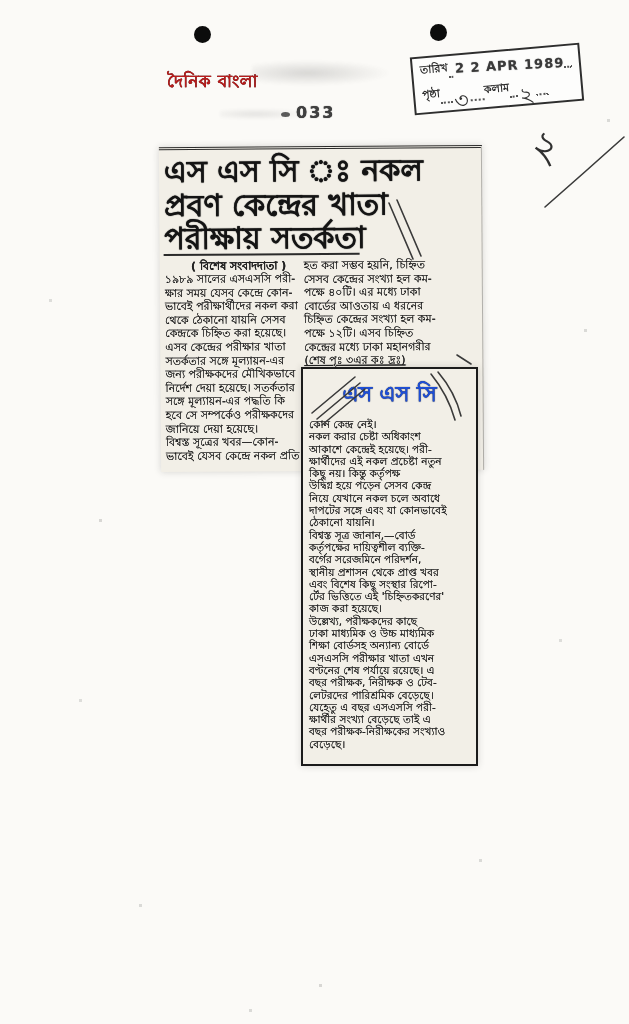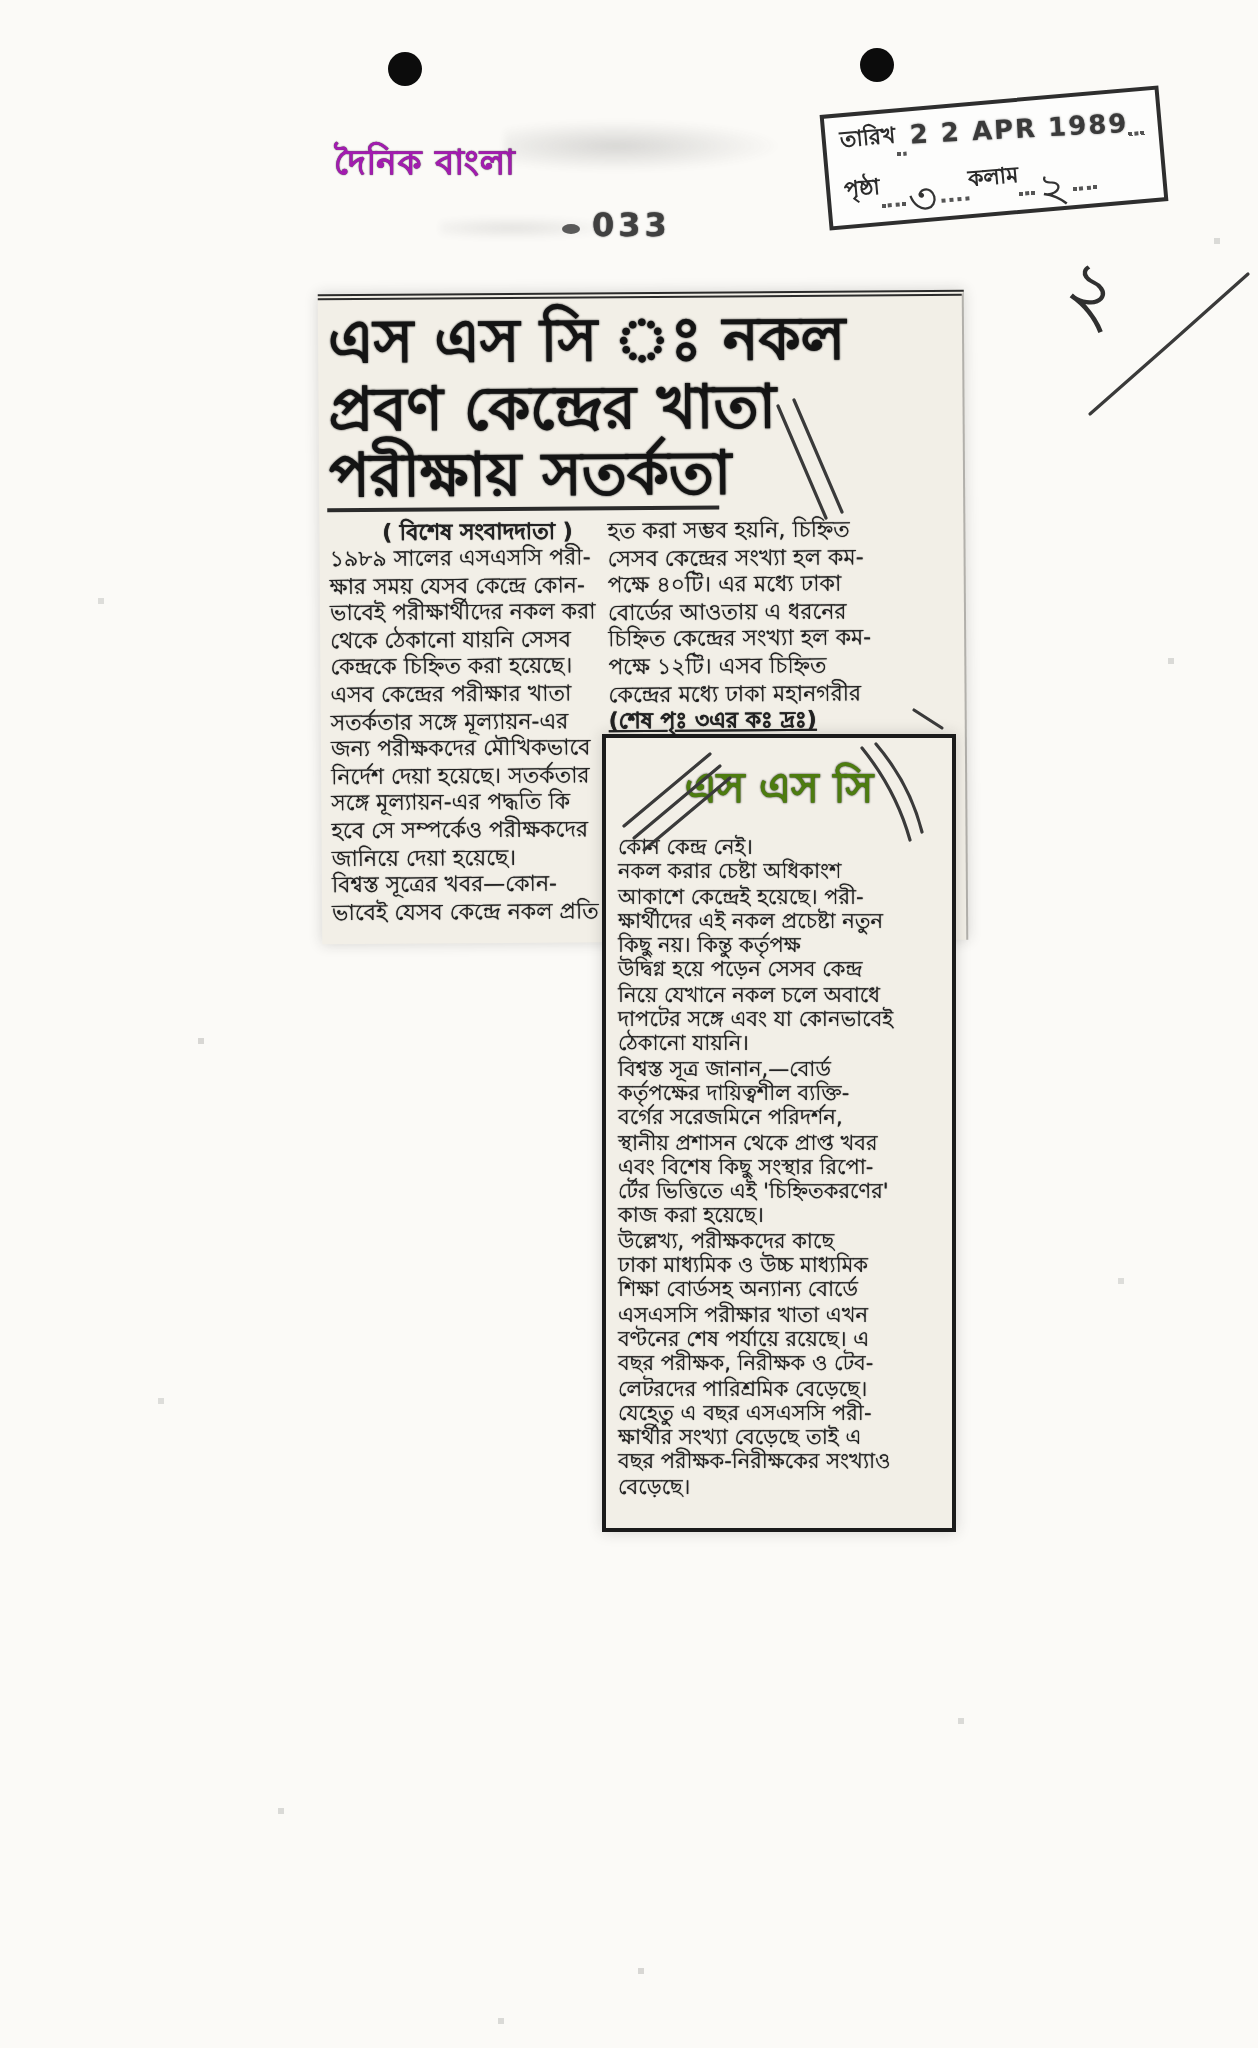"দৈনিক বাংলা" .masthead { color: #a21caf -> #b91c1c }
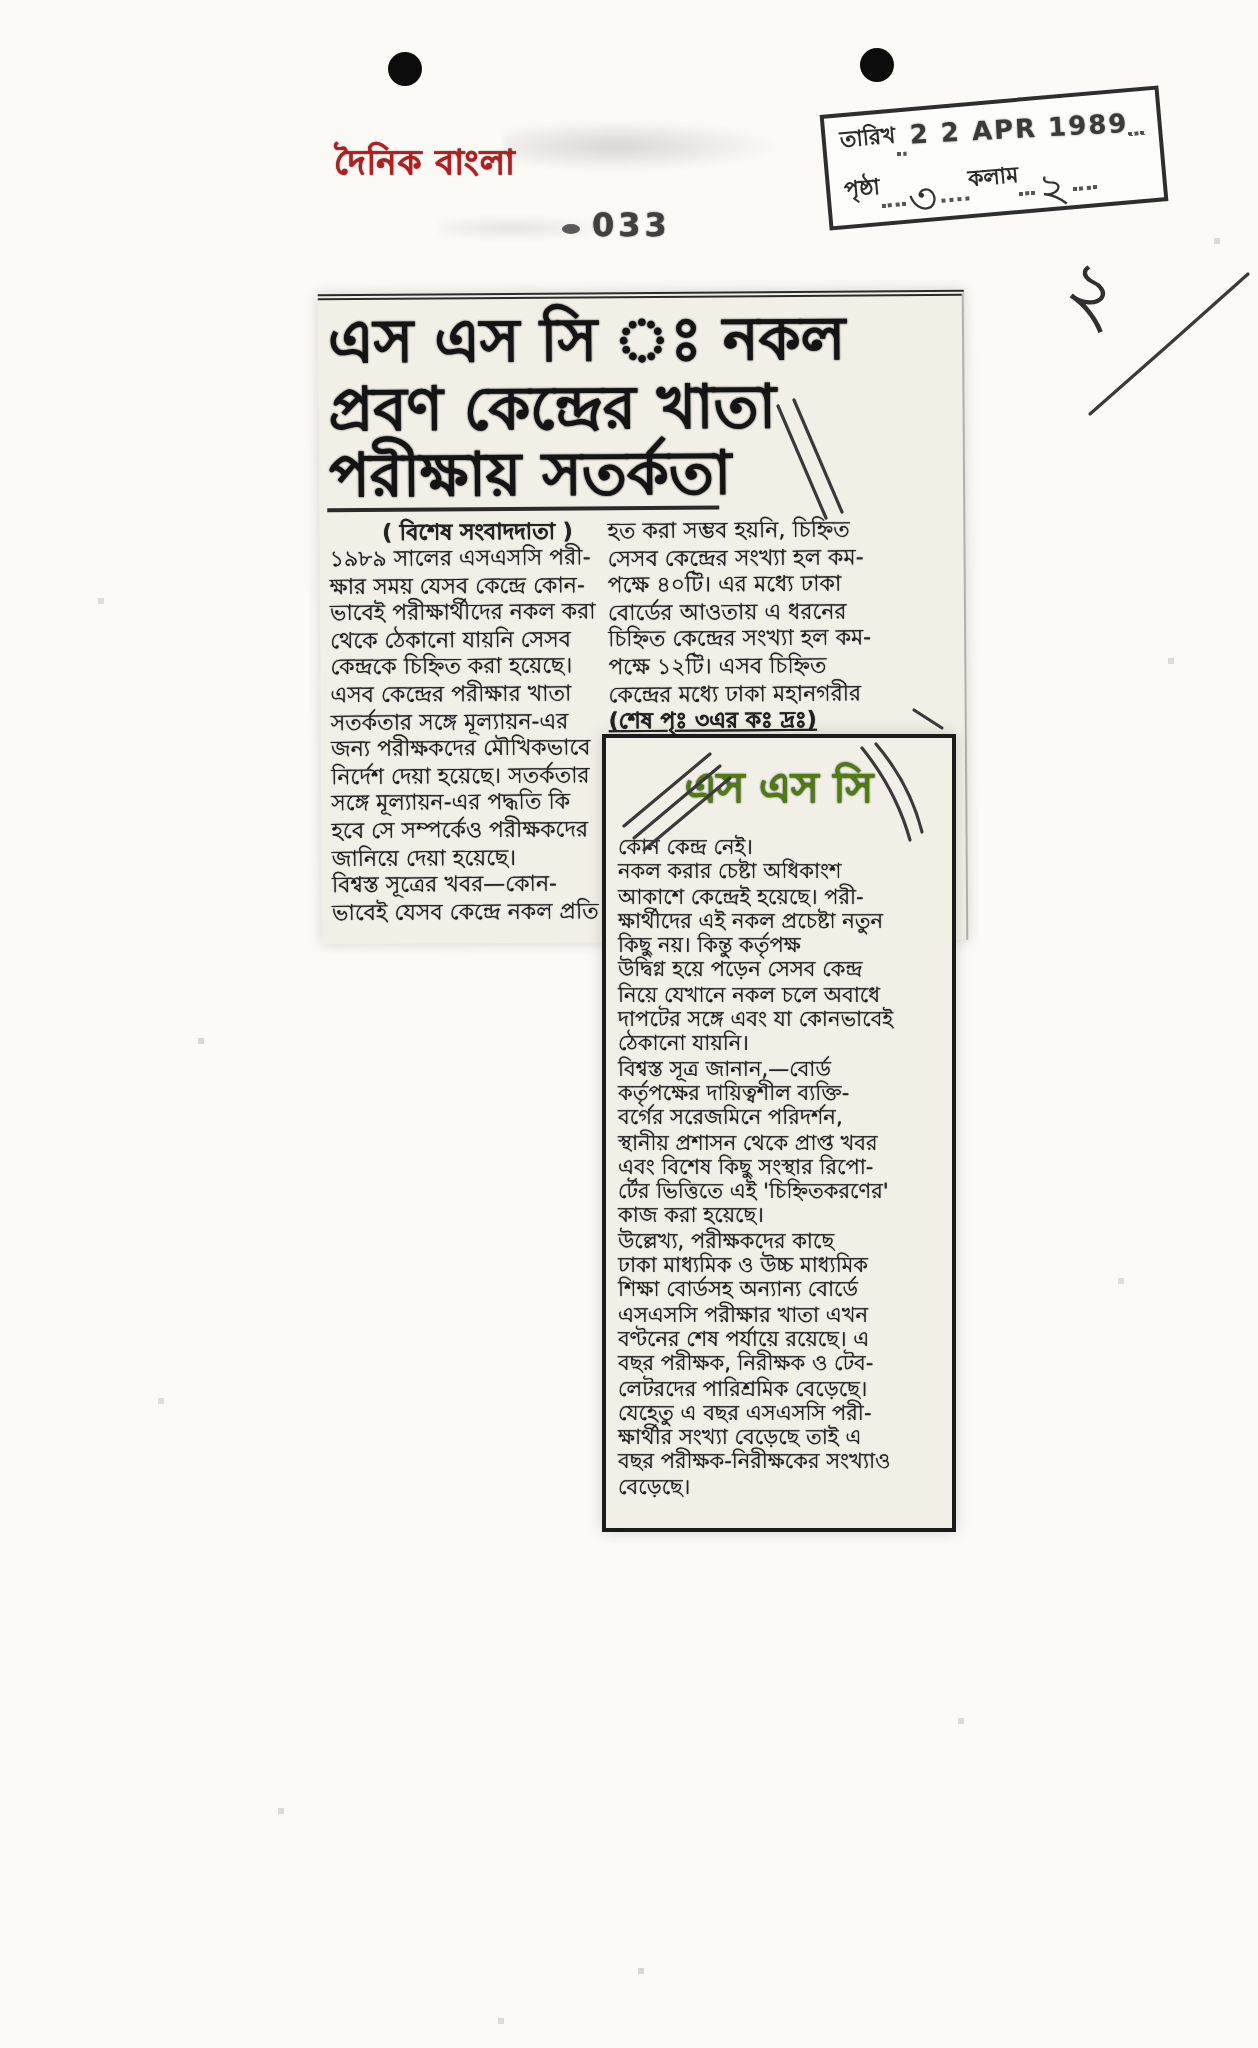"(শেষ পৃঃ ৩এর কঃ দ্রঃ)" .contnote { font-weight: bold -> normal }
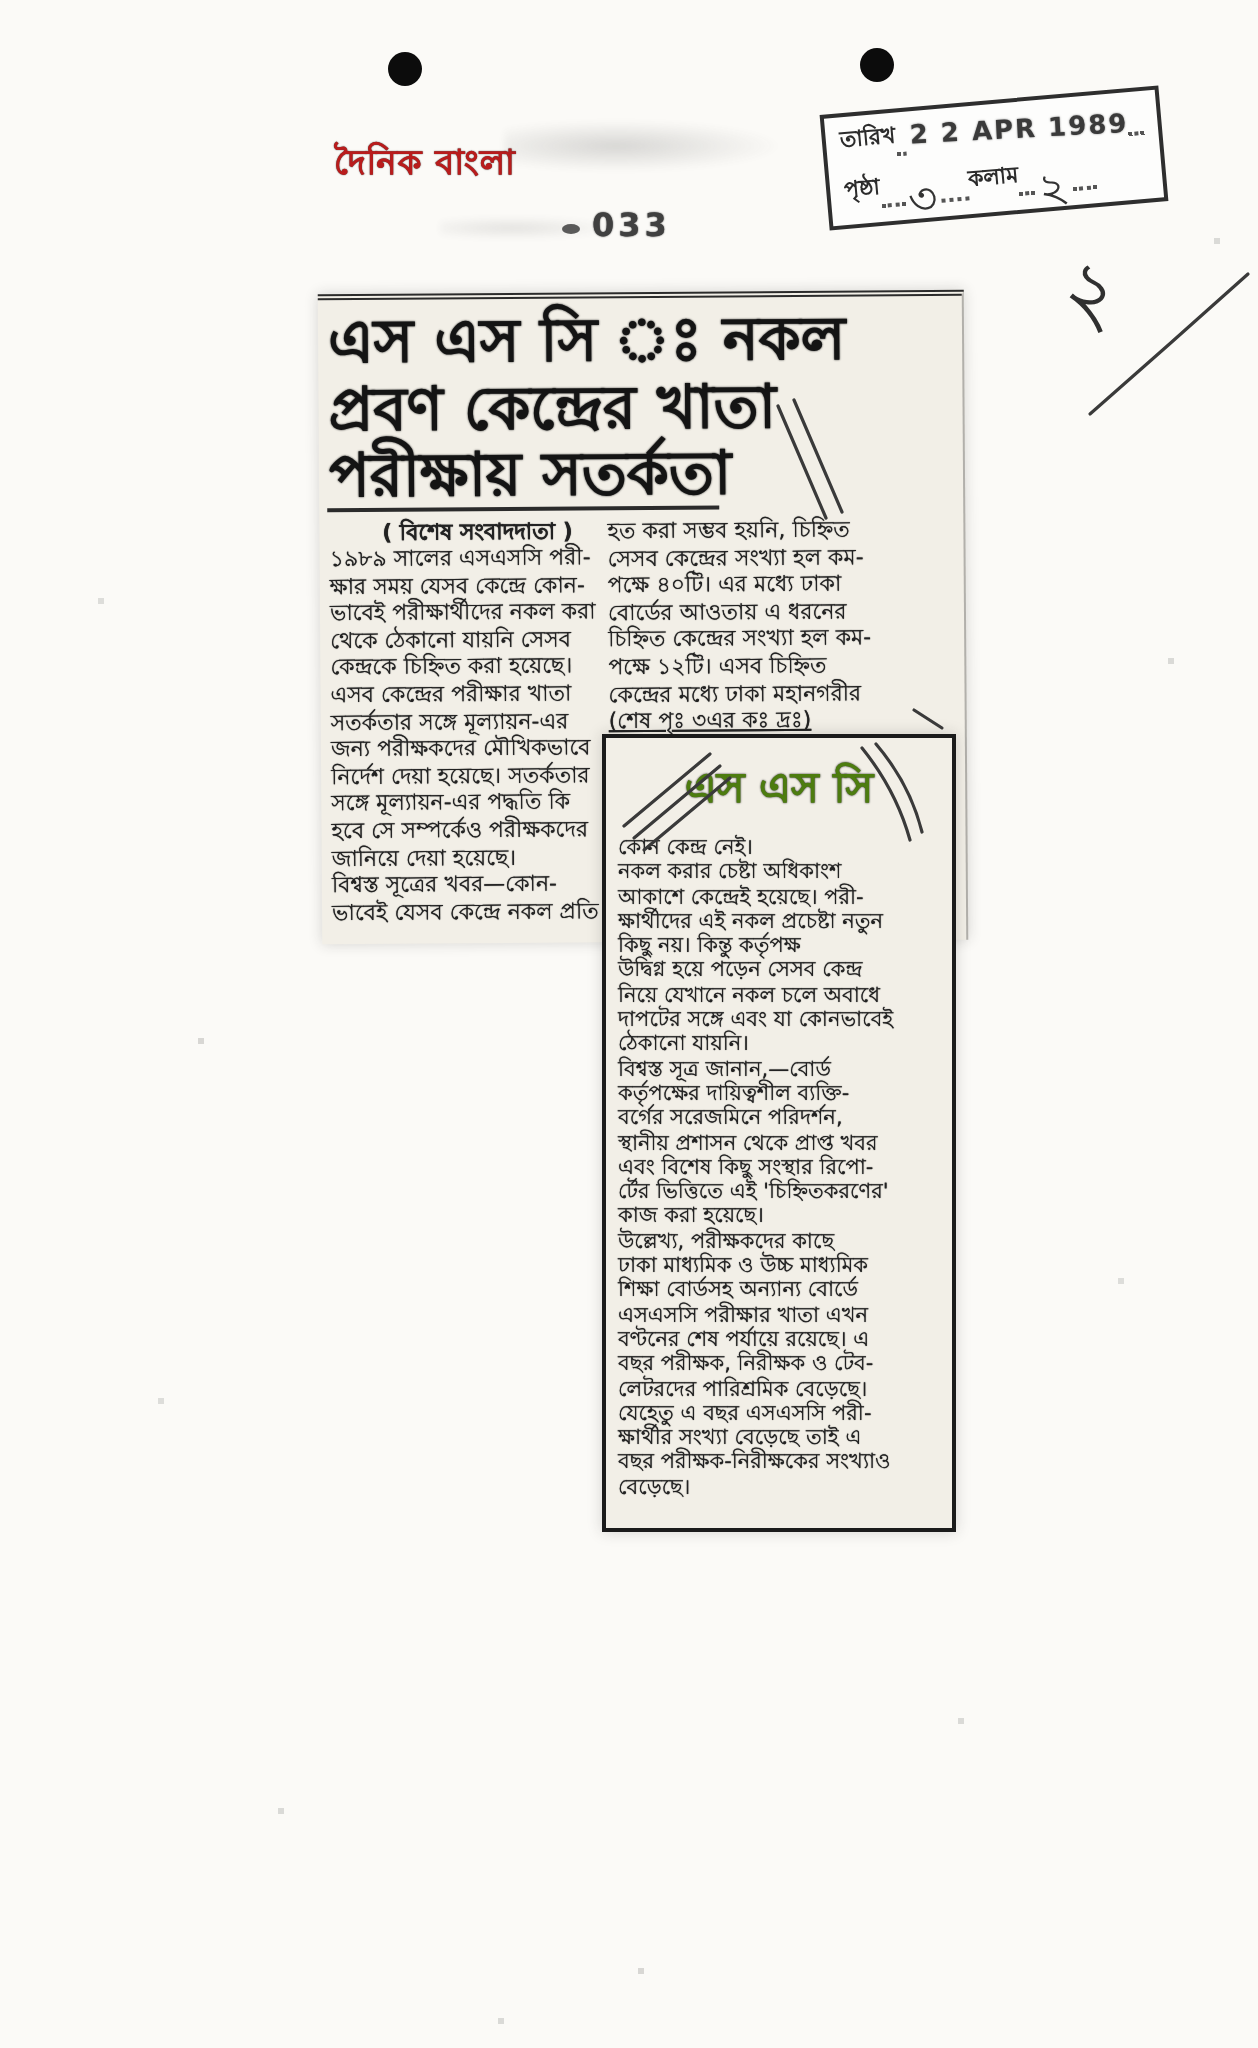"এস এস সি" .box-title { color: #4d7c0f -> #1d4ed8 }
